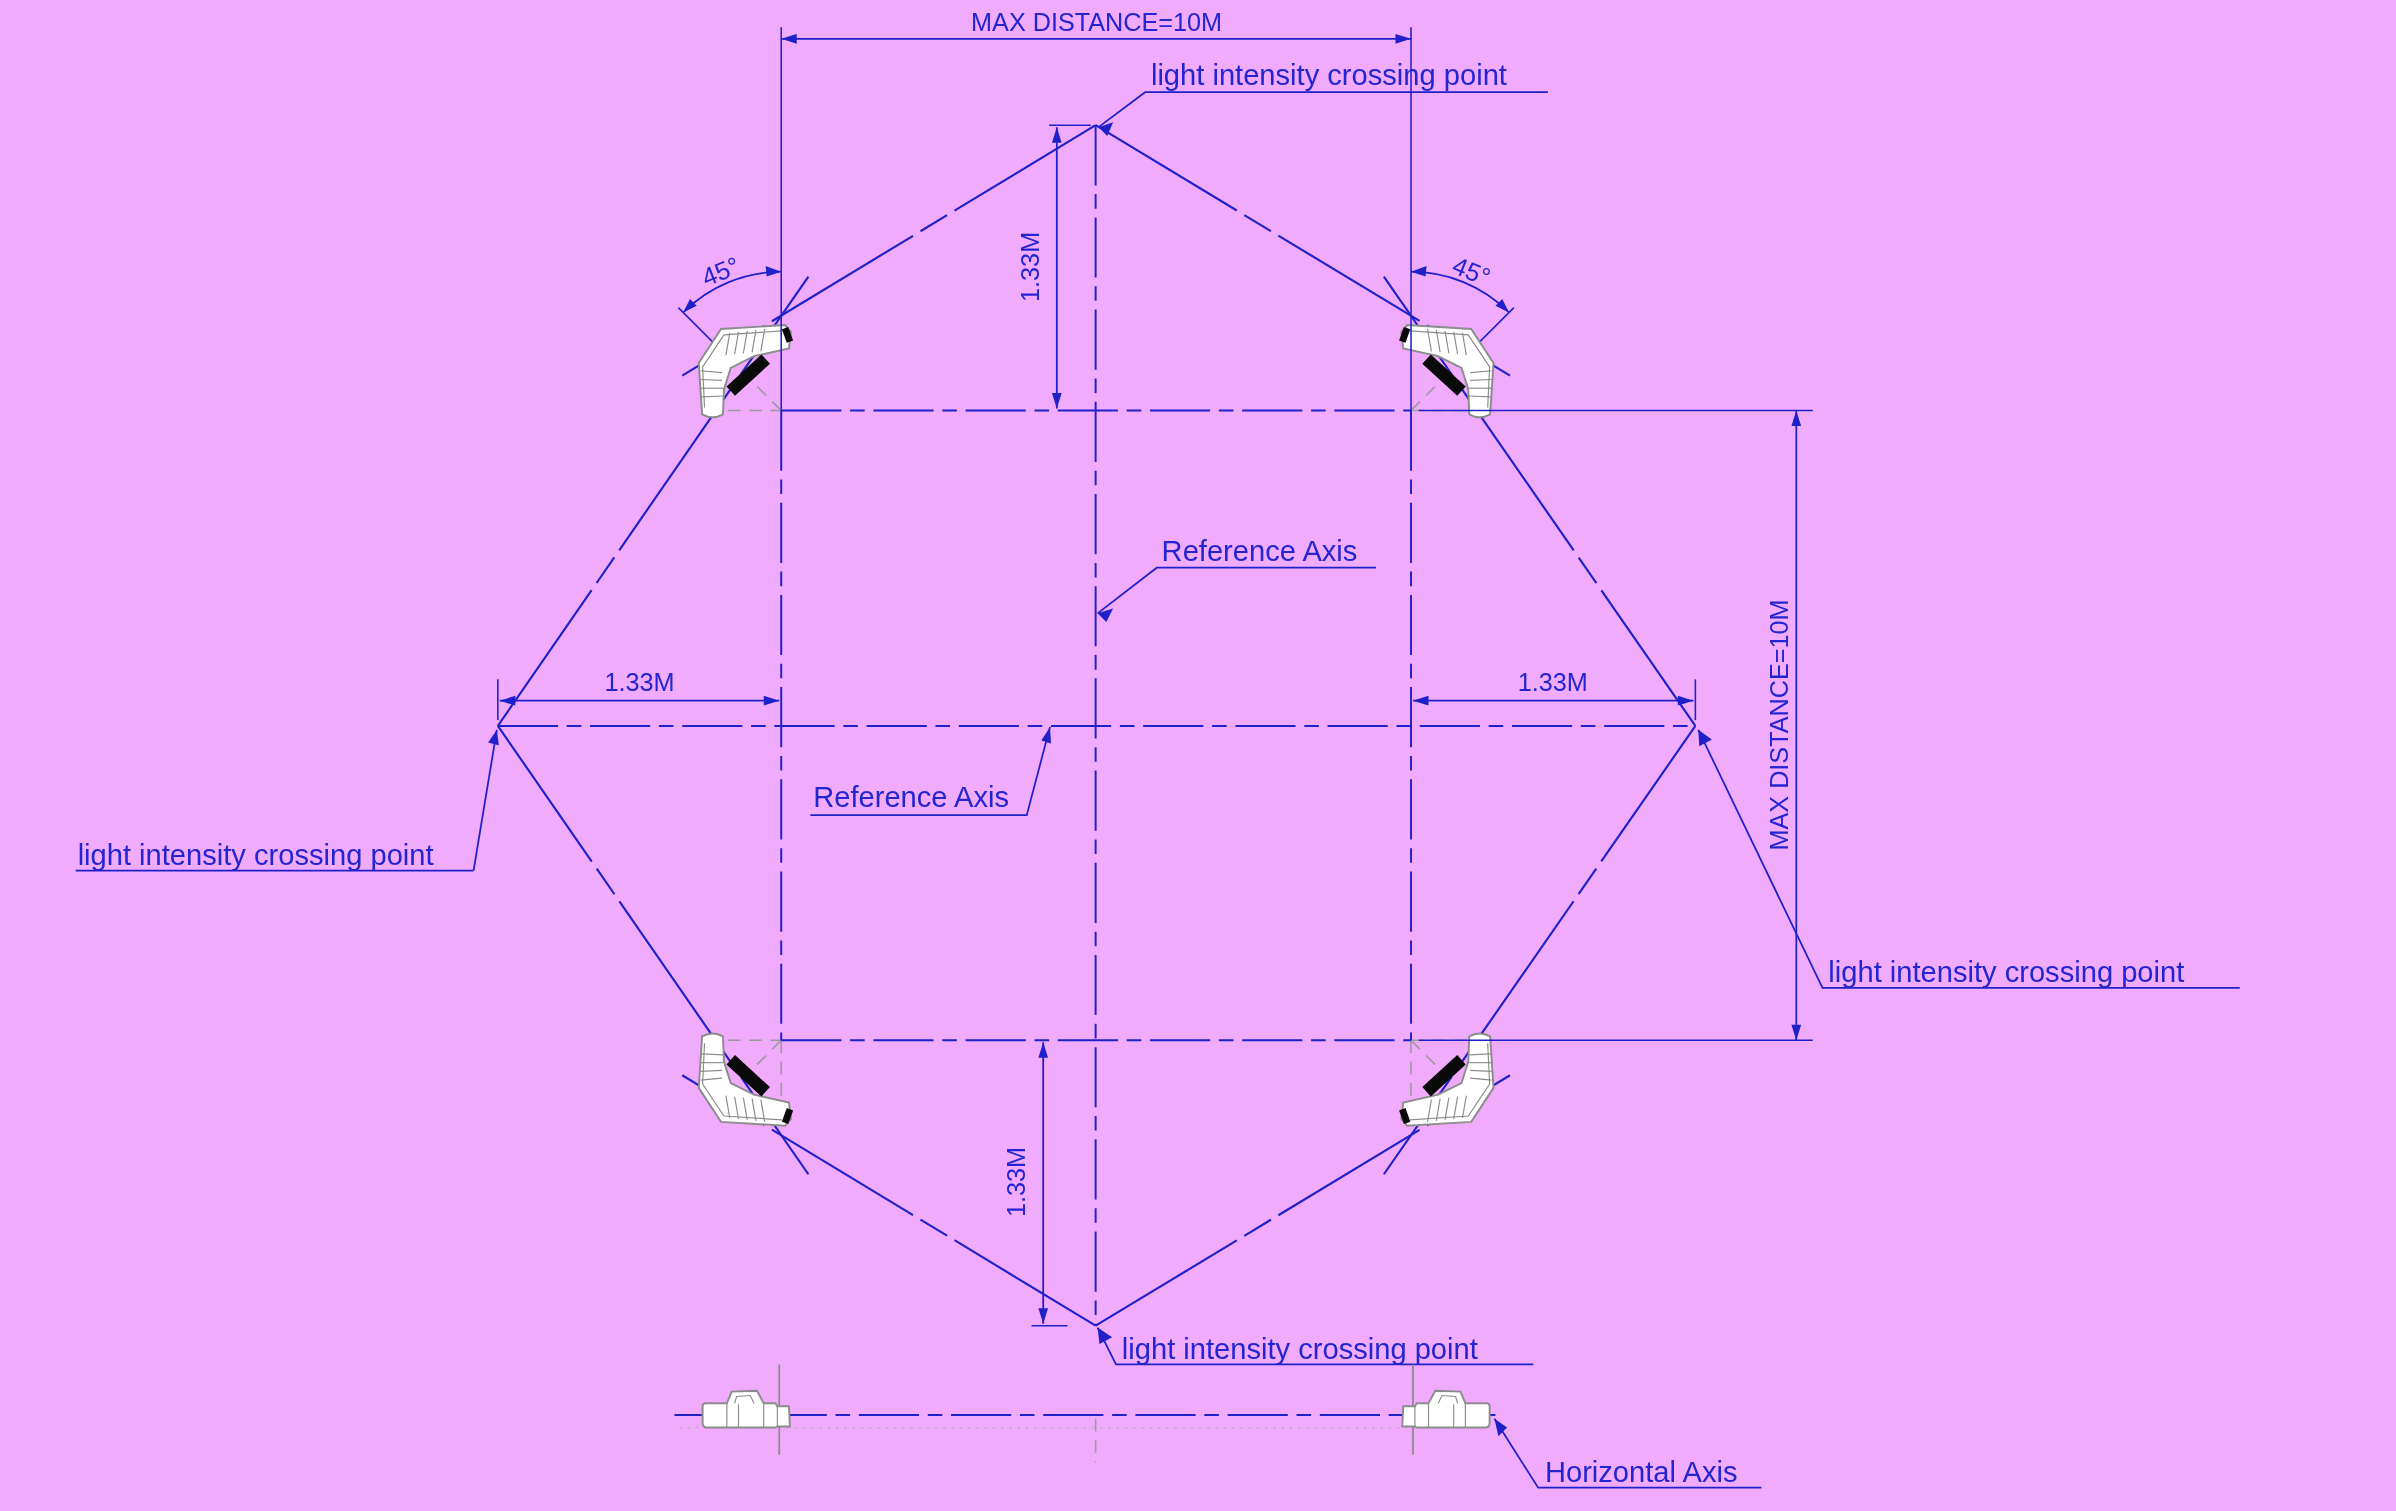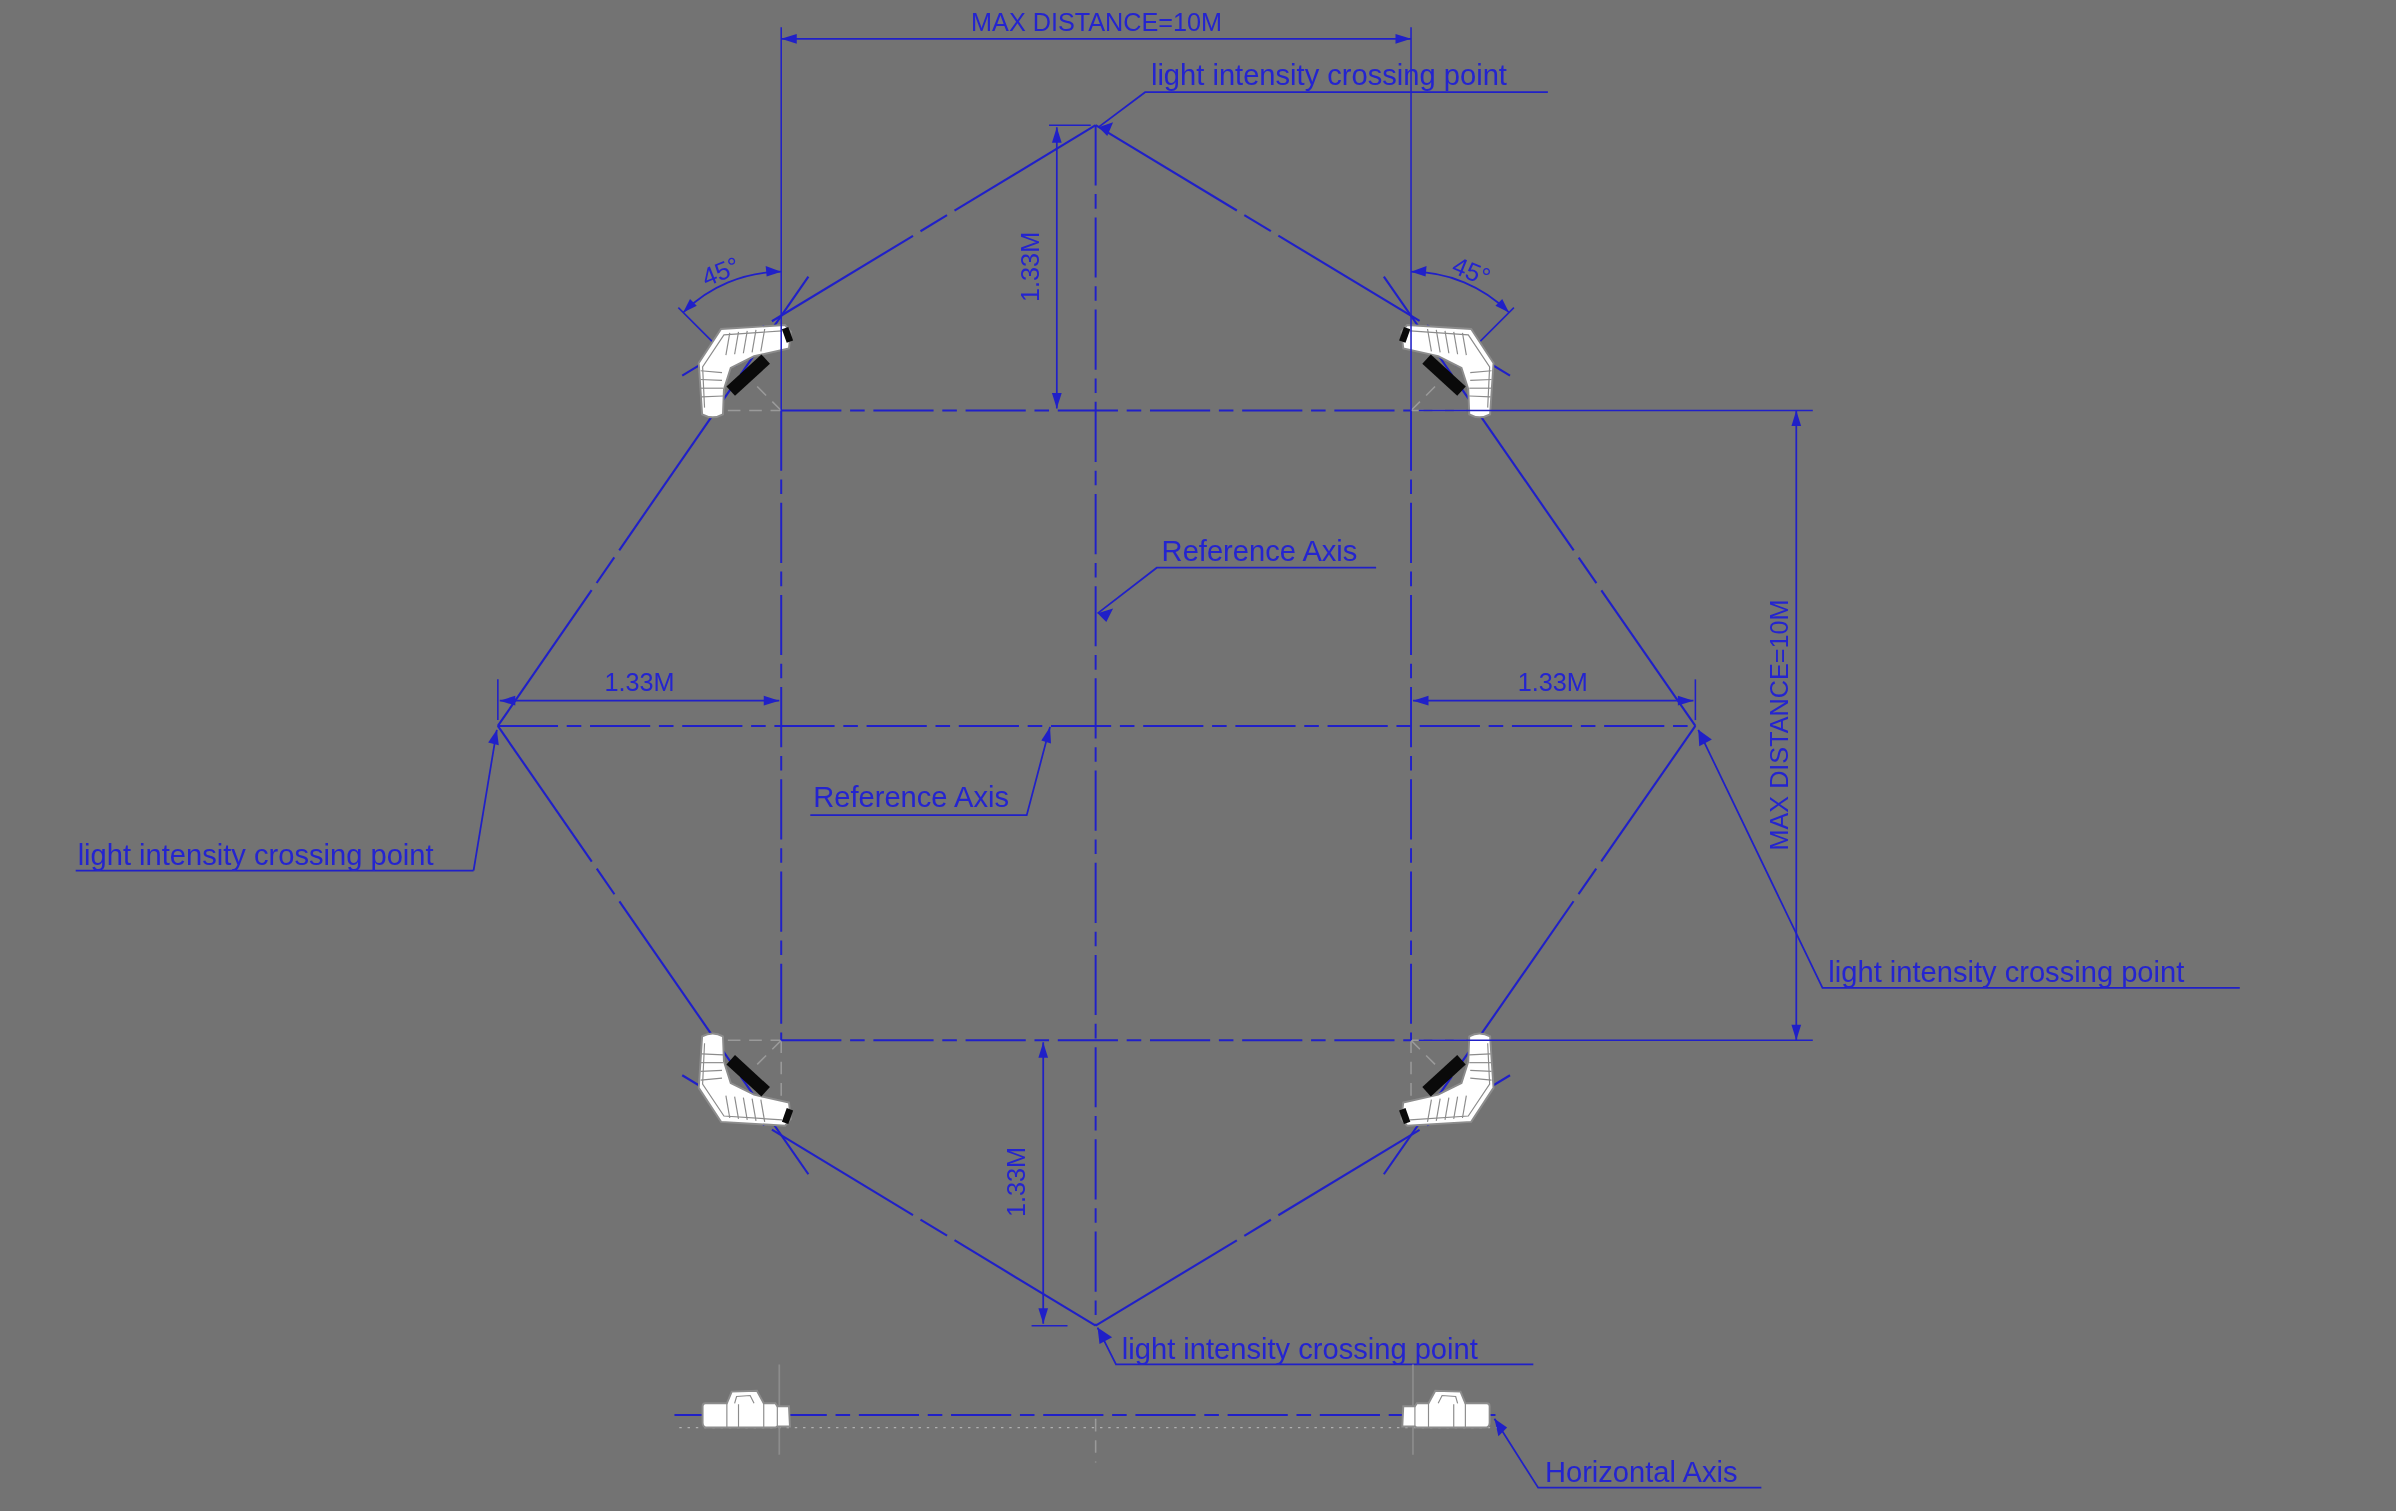"MAX DISTANCE=10M" .canvas-wrap { background: #737373 -> #f0abfc }
